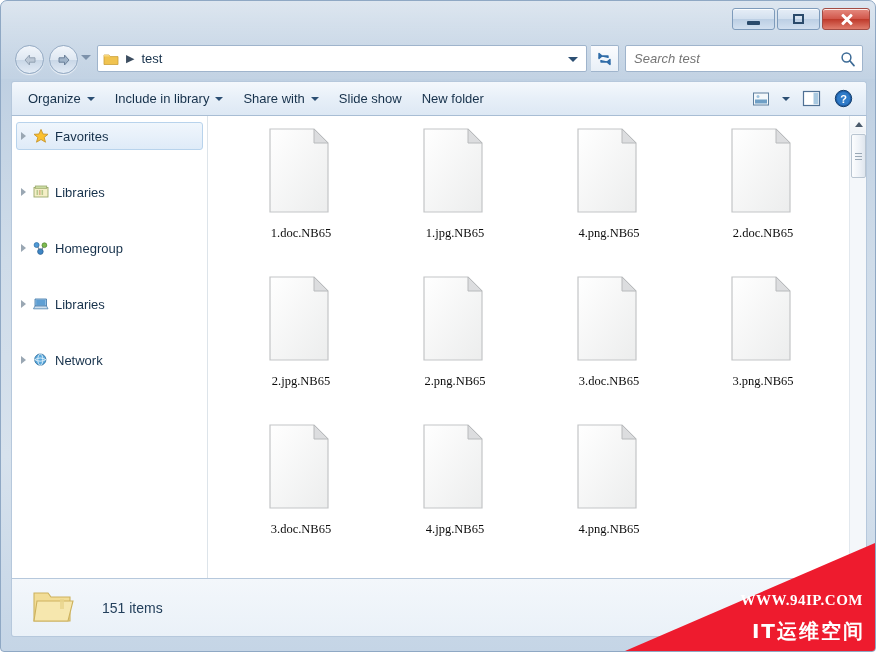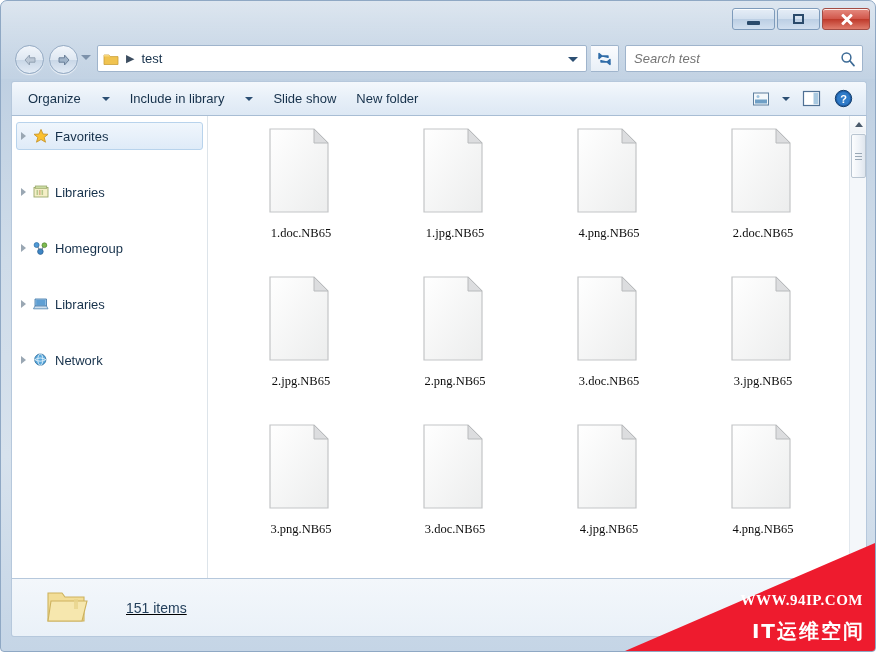"Organize" .tb-item { gap: 21px -> 6px }
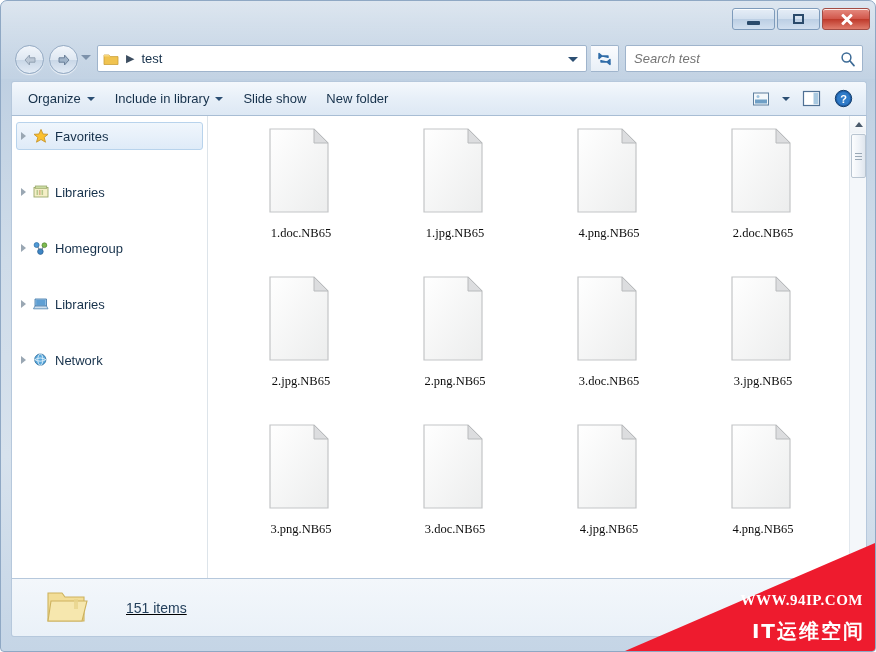"Share with" div.tb-item { html: none -> <div> <span>Share with</span> <span></span> </div> }
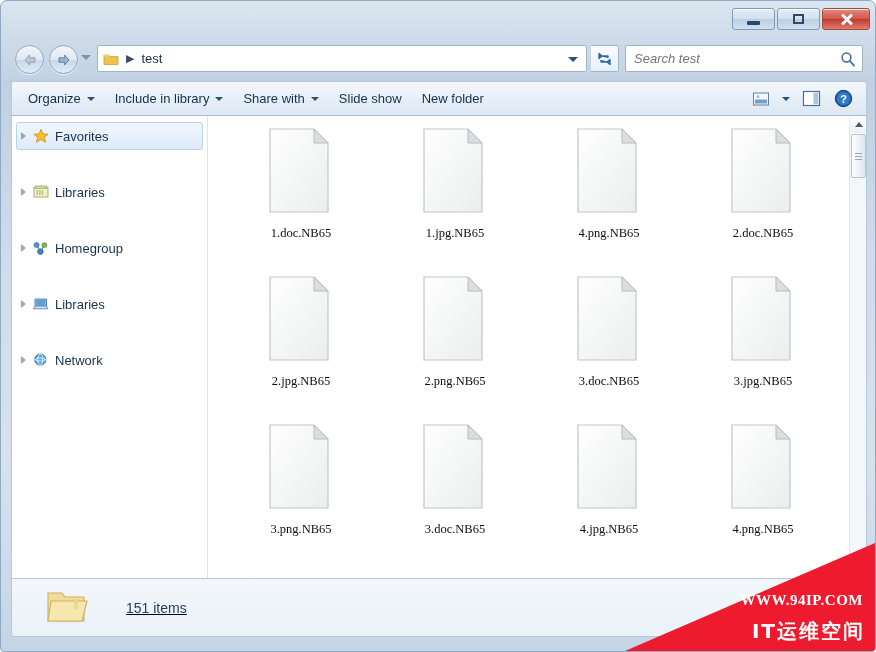"3.jpg.NB65" div.file-item { html: <div> <span> <svg> <path></path> <path></path> </svg> </span> <span>3.jpg.NB65</span> </div> -> none }
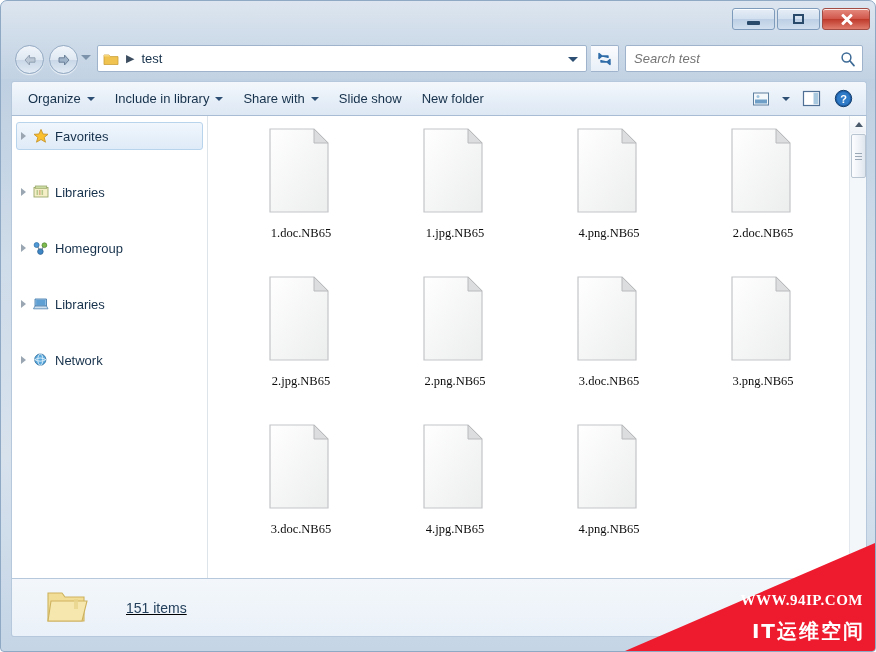"151 items" #statusbar { gap: 36px -> 26px; padding-left: 32px -> 18px; text-decoration: underline -> none }
